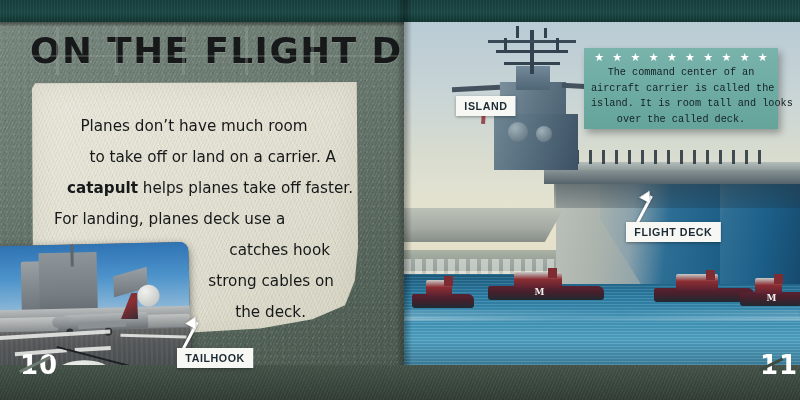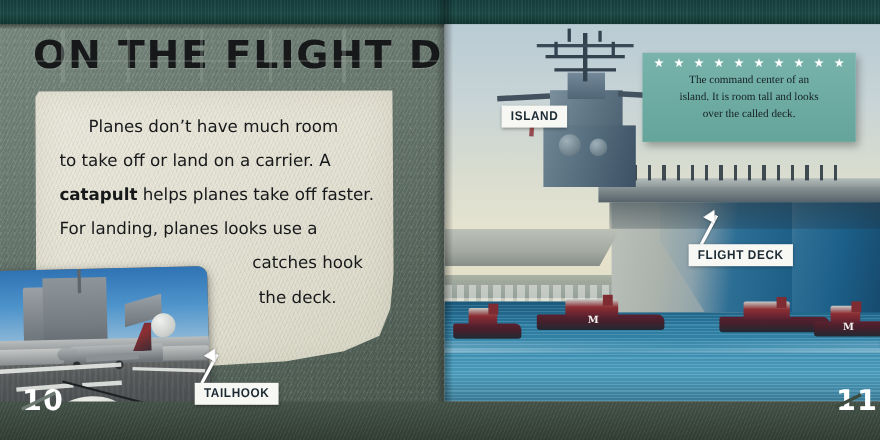"The command center of an" .callout-text { font-family: Liberation Serif, serif -> Liberation Mono, monospace }
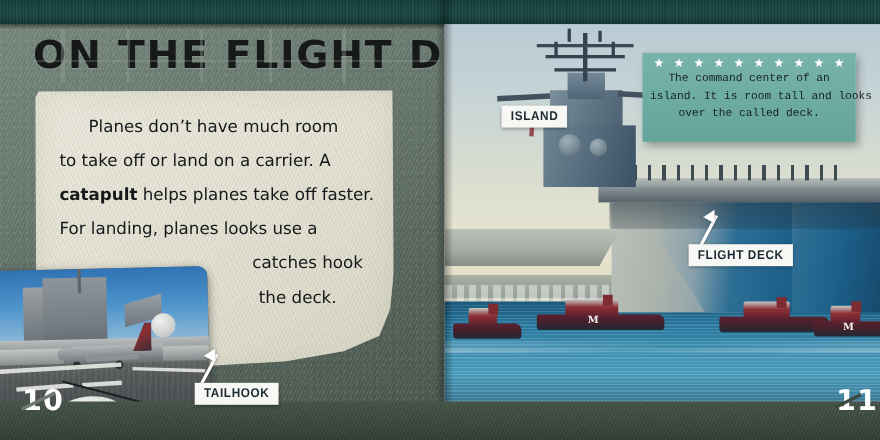"aircraft carrier is called the" div.co-line { html: none -> <div>aircraft carrier is called the</div> }
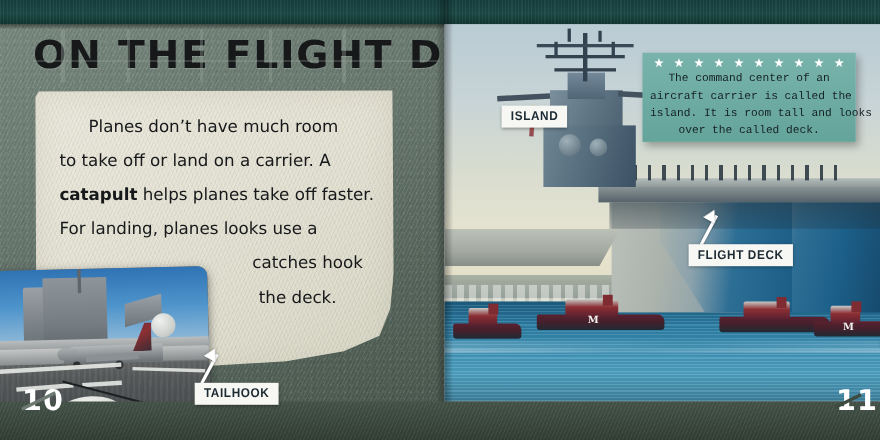"Planes don’t have much room" .text-panel-body { top: 5px -> 16px }
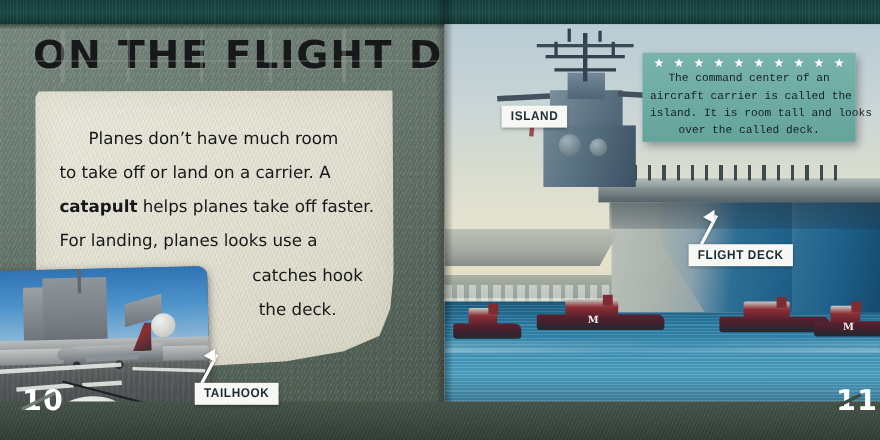"to take off or land" .tp-l2 { text-align: left -> right }
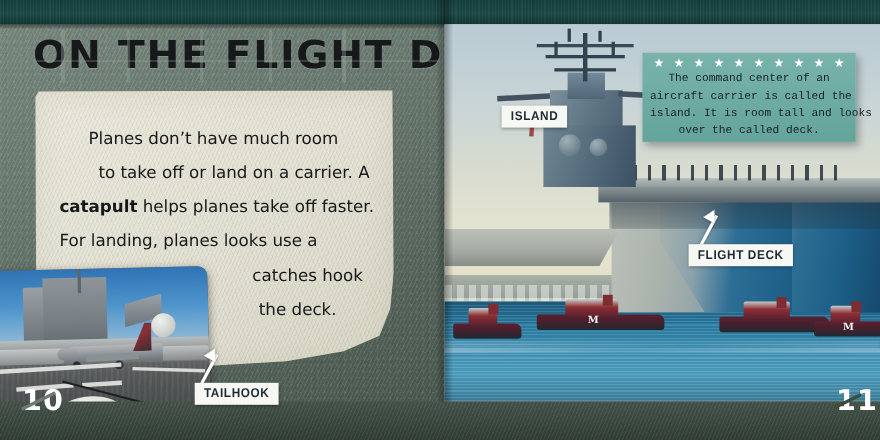"catapult helps planes take off" .tp-l3 { margin-left: none -> 13px }
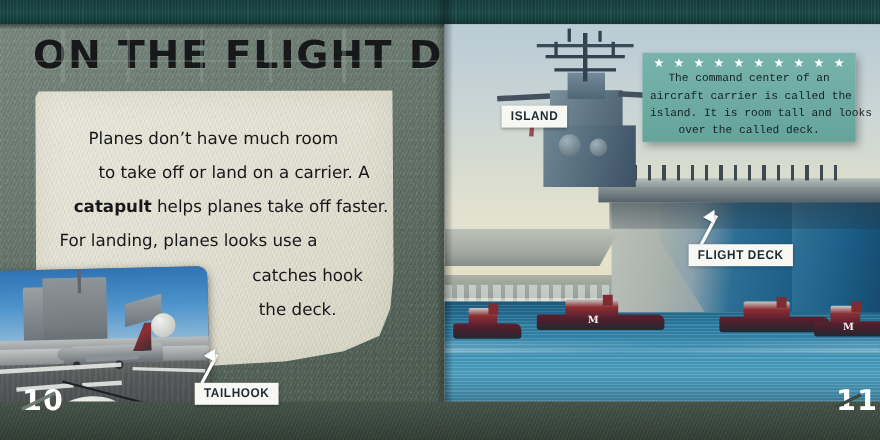"For landing, planes looks use" div.tp-line { text: looks -> deck }
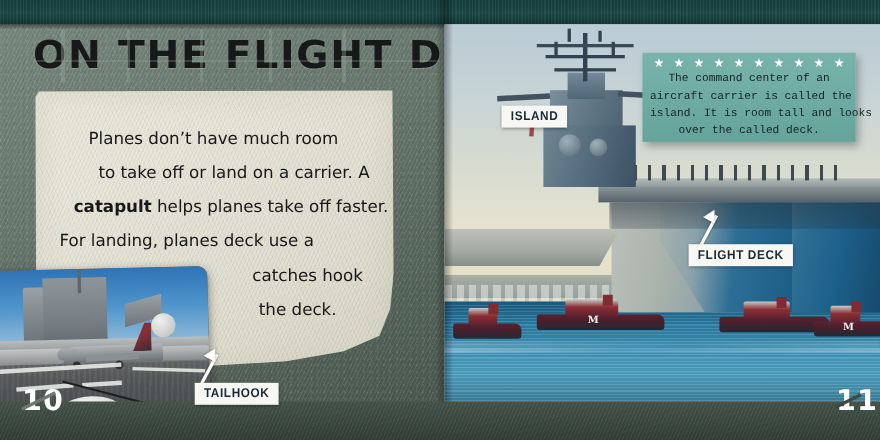"strong cables on" div.tp-line { html: none -> <div>strong cables on</div> }
